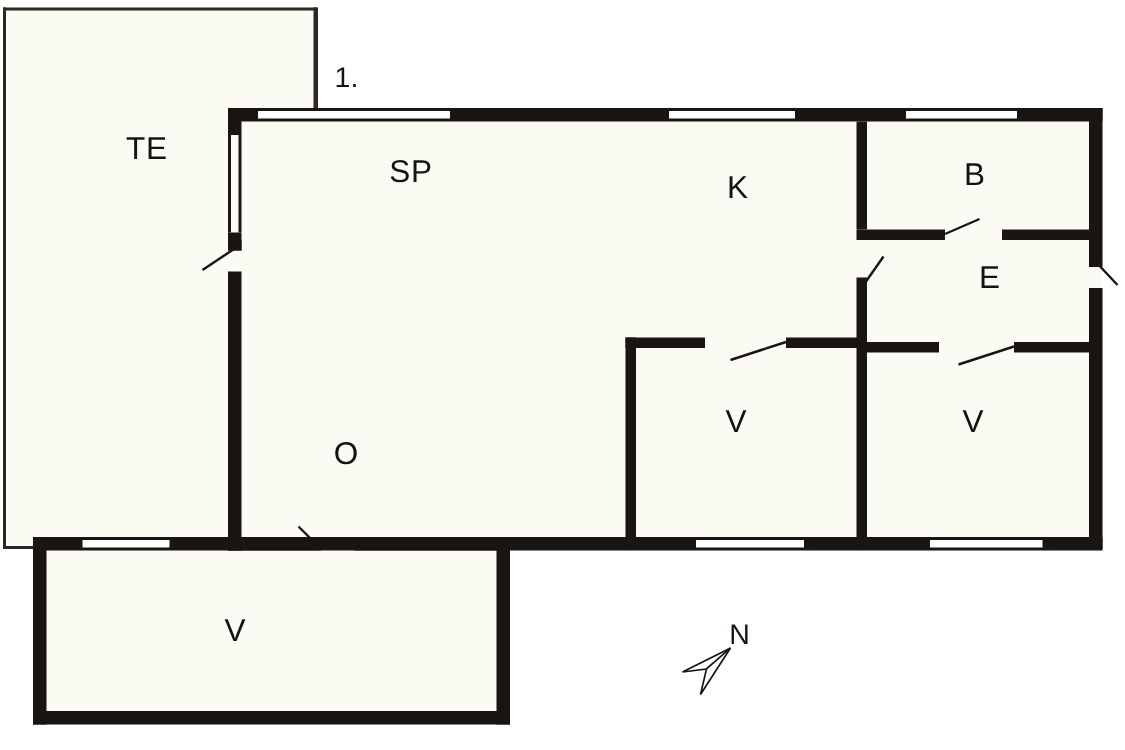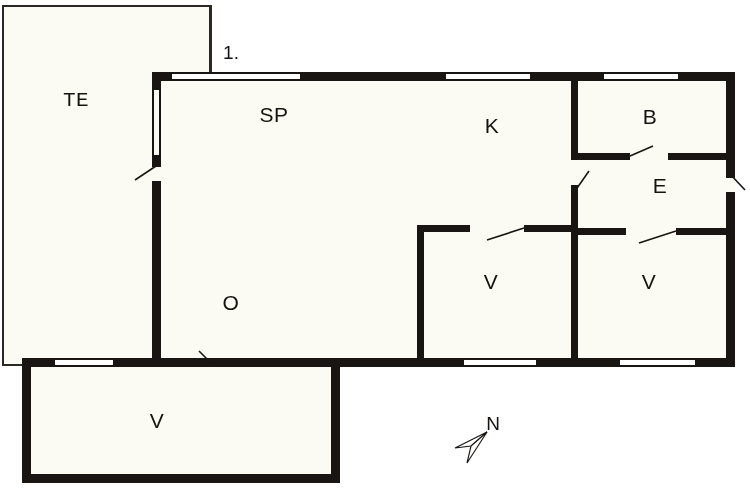"TE" div.room-label { font-family: Liberation Mono, monospace -> none; left: 76px -> 98px }
